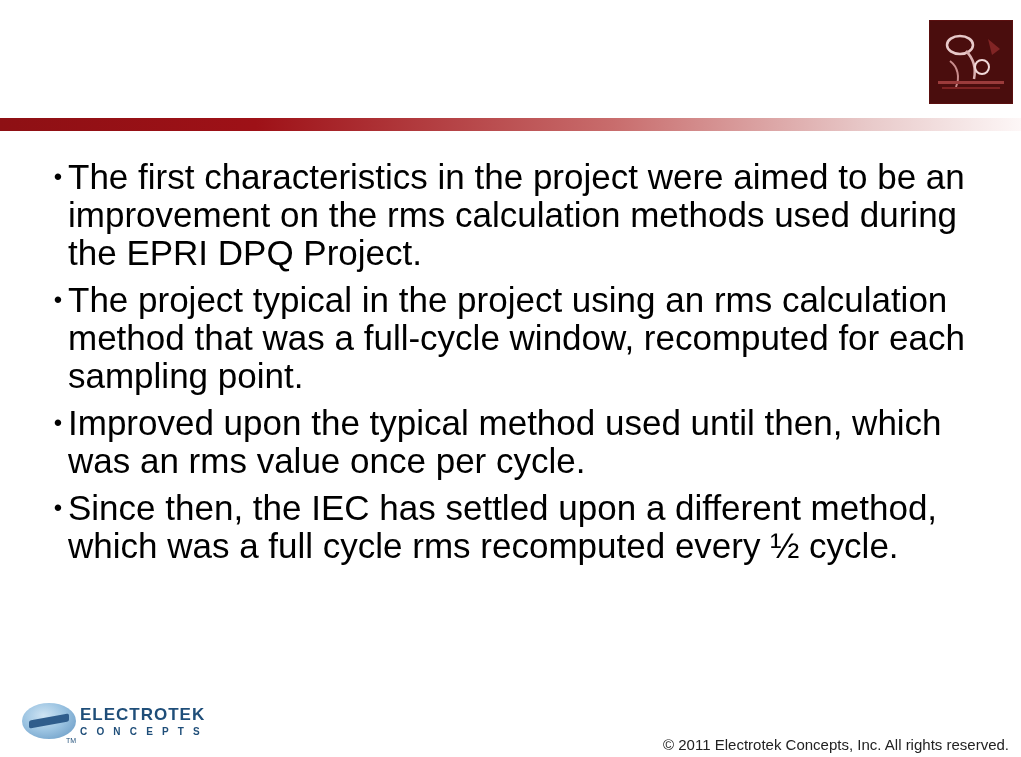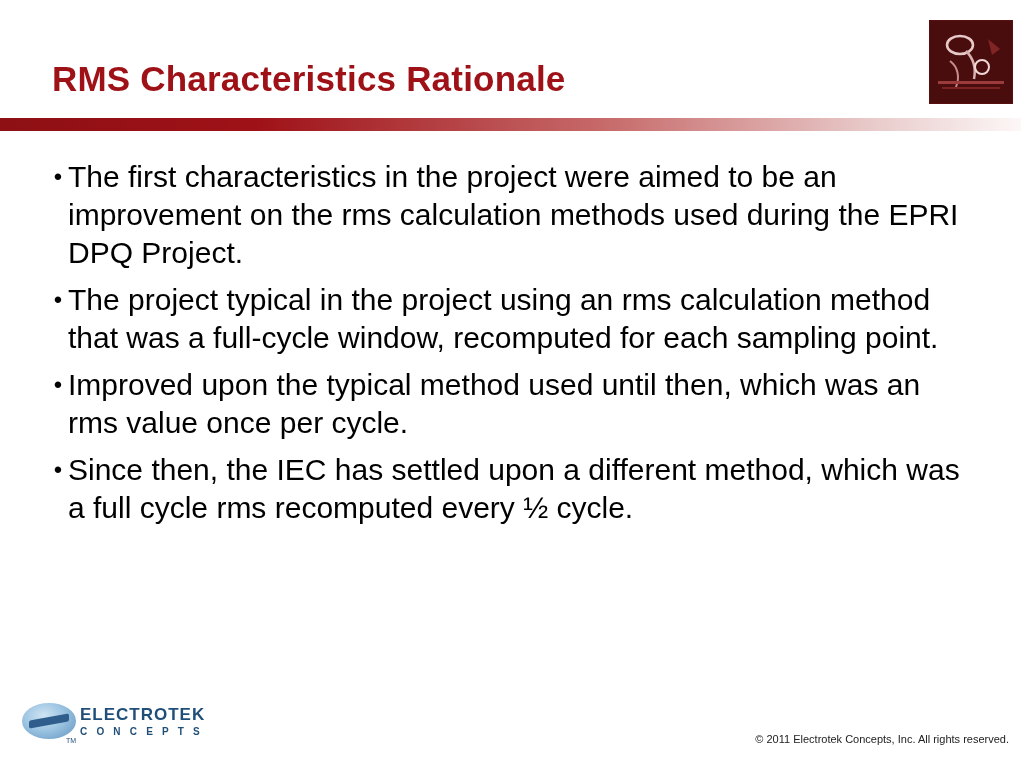"RMS Characteristics Rationale" h1.title { html: <h1>RMS Characteristics Rationale</h1> -> none }
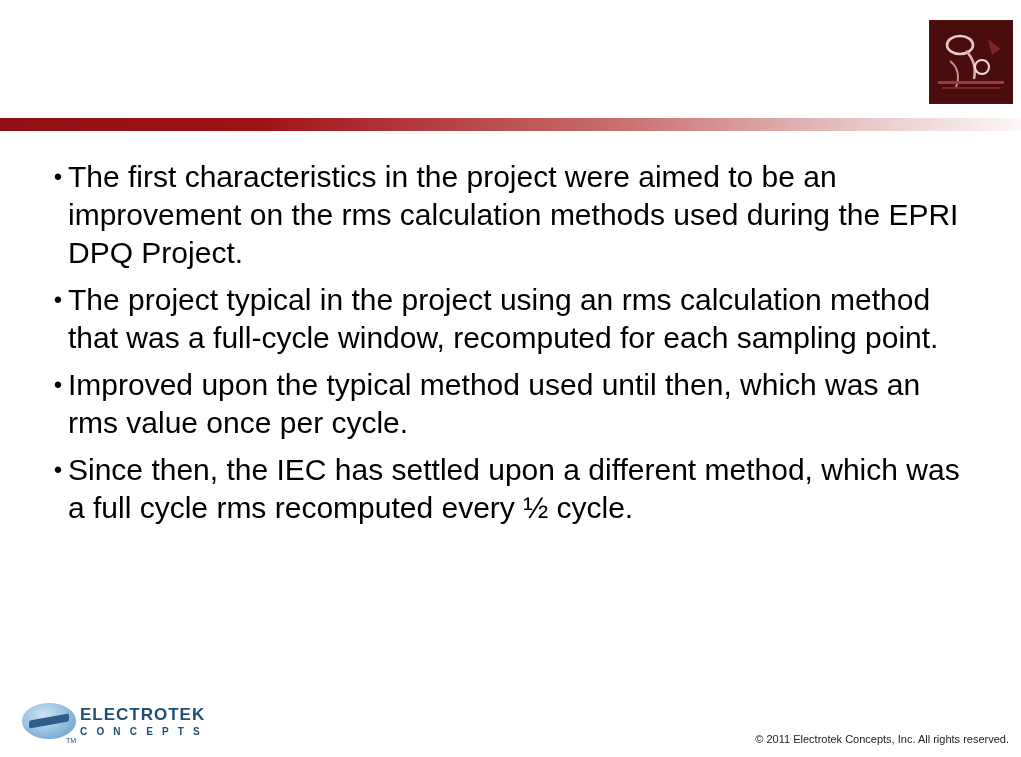"The first characteristics in the" .bullet-text { font-size: 30px -> 35px }
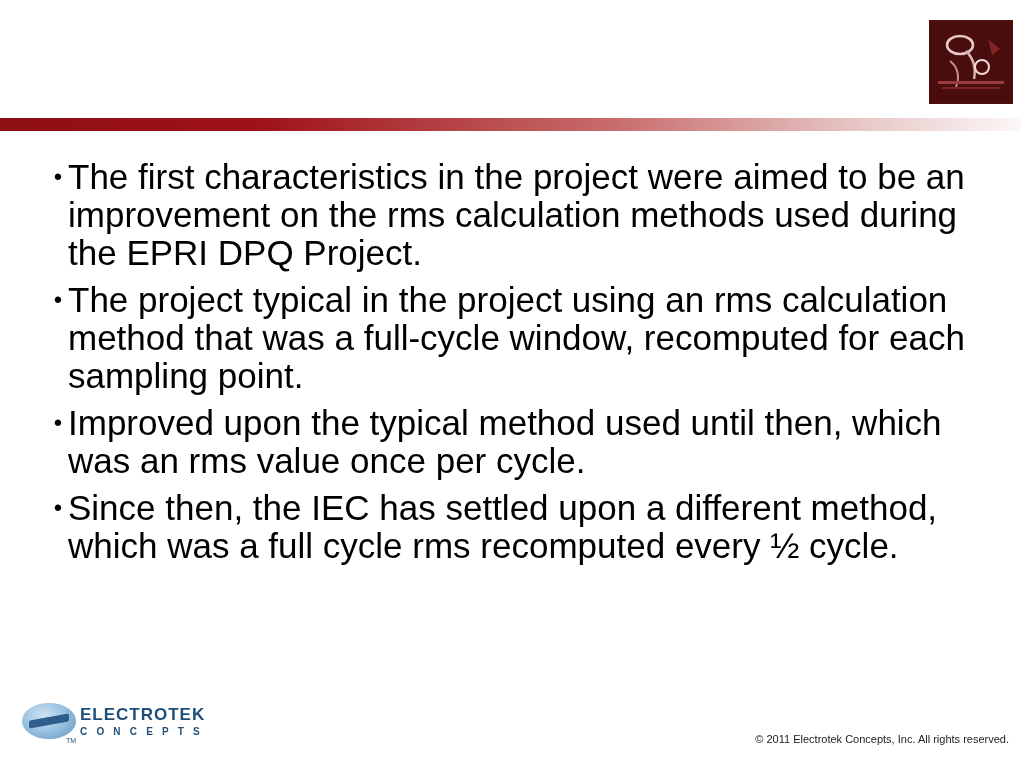"© 2011 Electrotek Concepts, Inc." .copyright { bottom: 12px -> 4px; font-size: 11px -> 15px }
